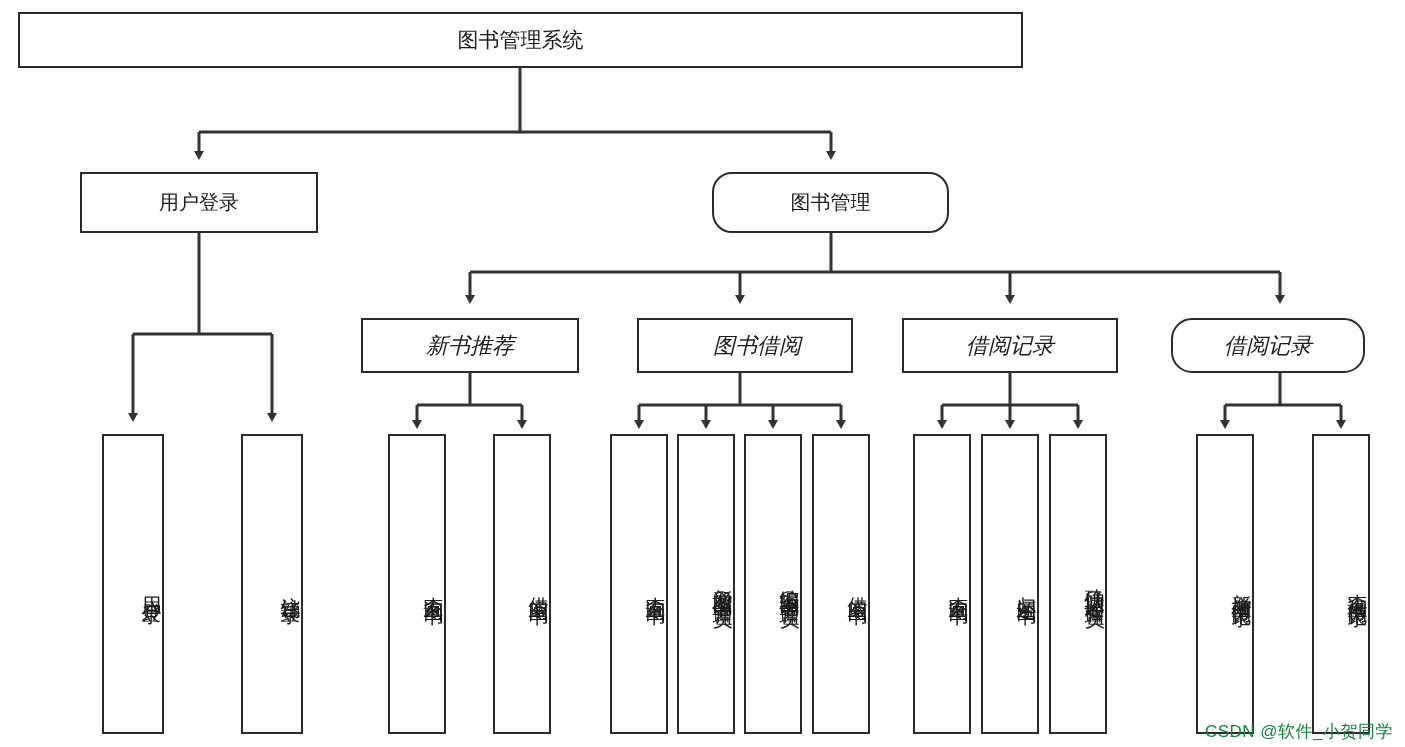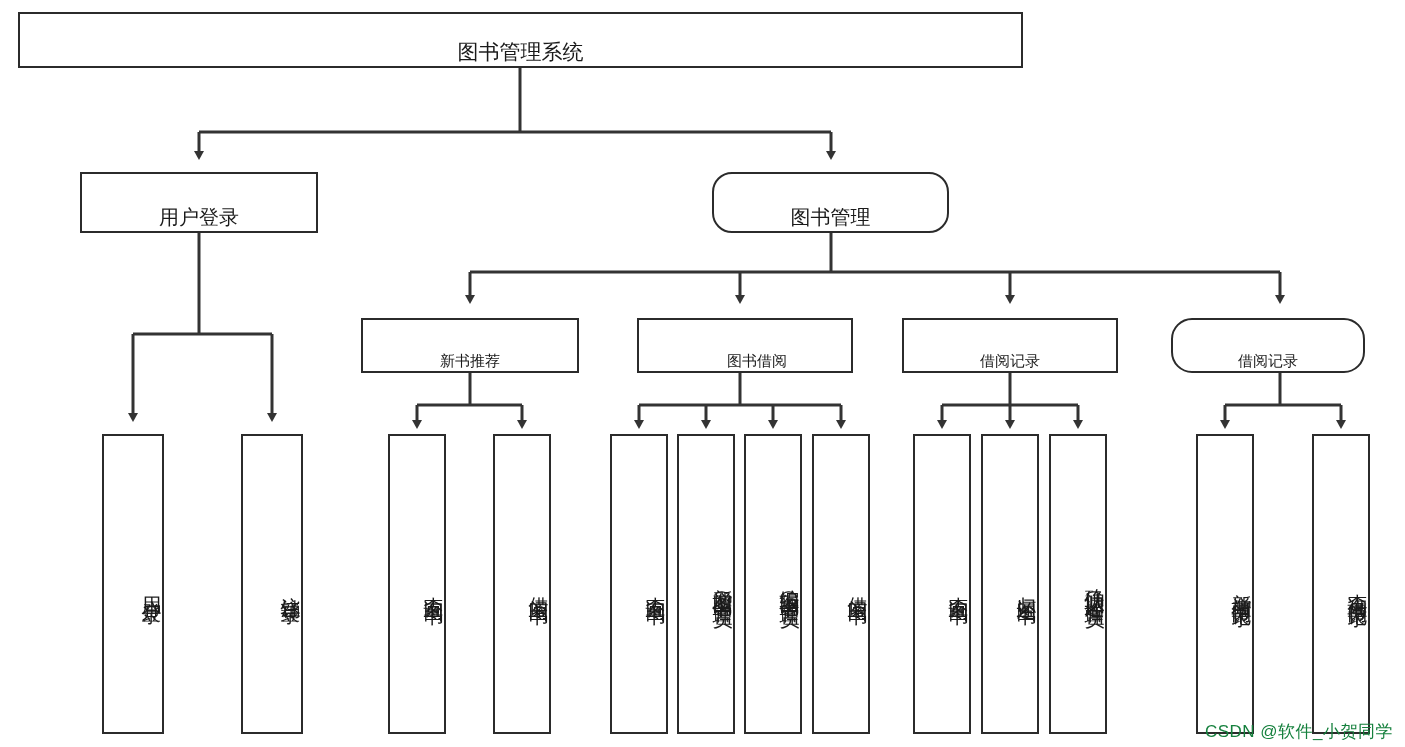"图书管理系统" .node { align-items: flex-end -> center }
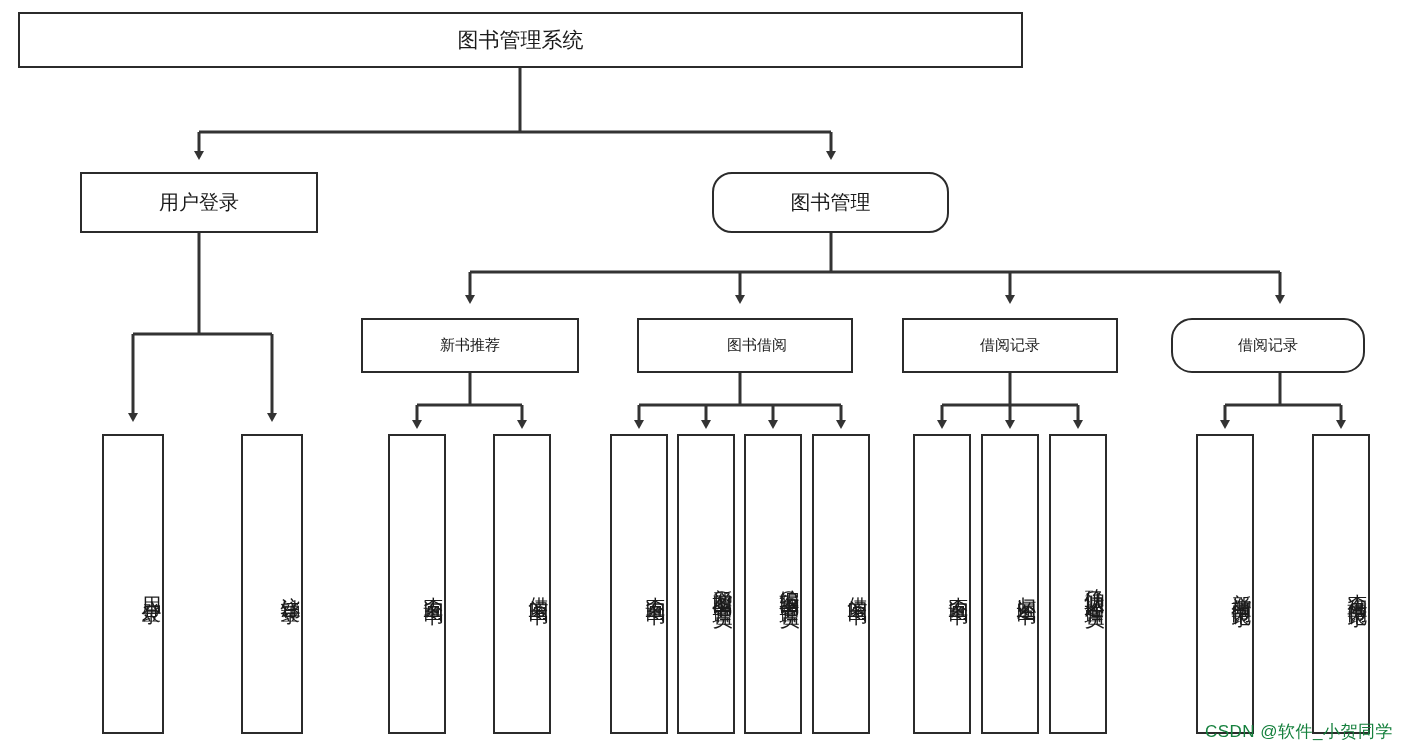"新书推荐" .node.level3 { font-size: 15px -> 22px; font-style: none -> italic }
